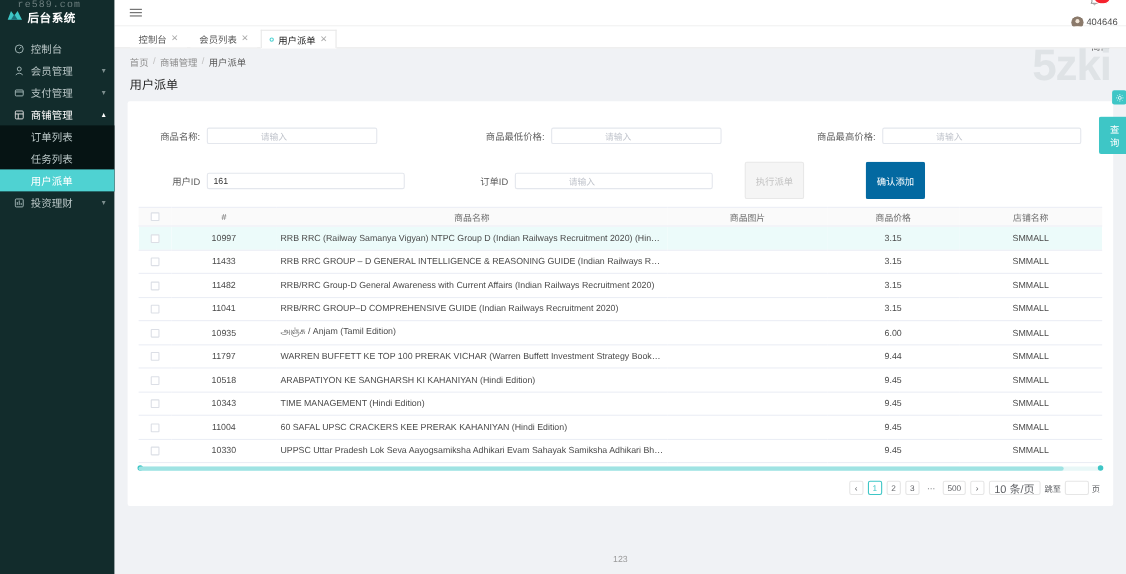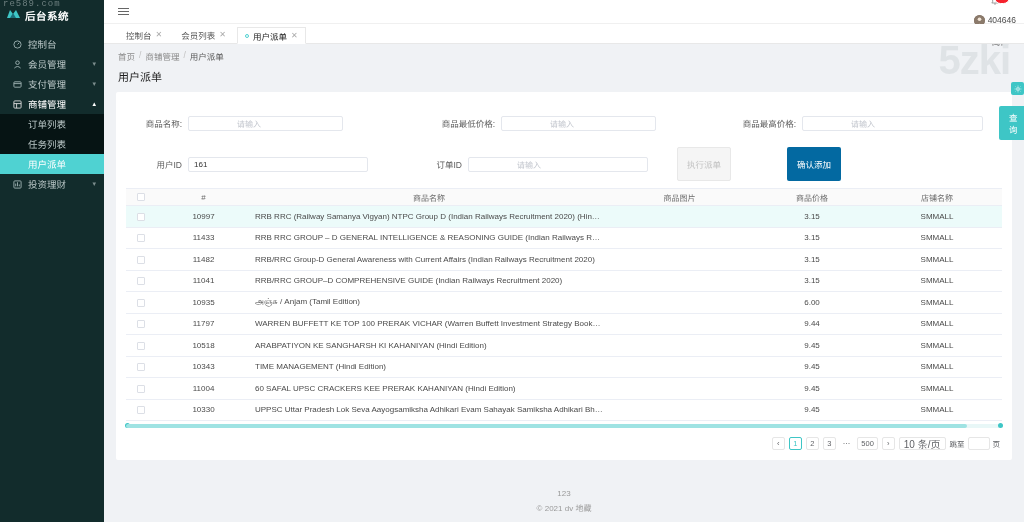"re589.com" .brand-watermark { left: 3px -> 16px }
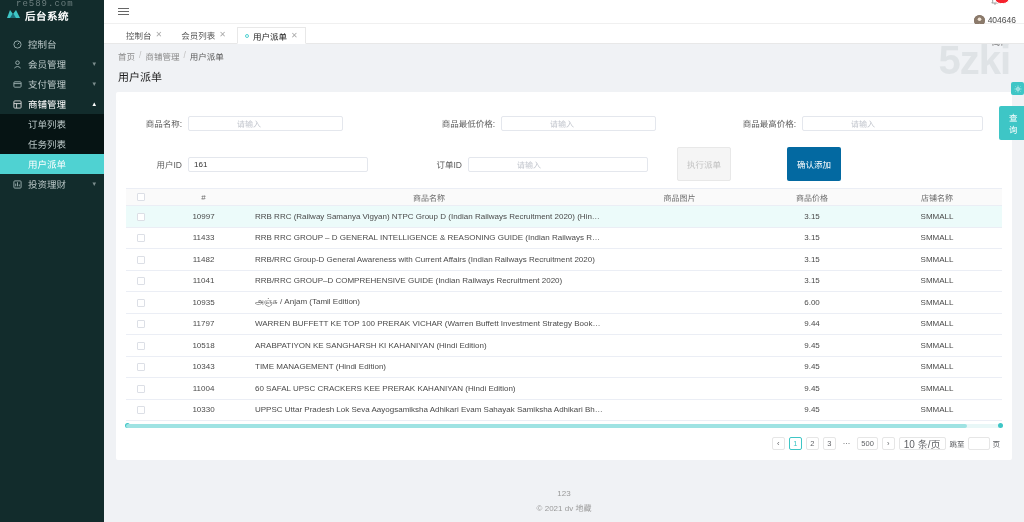"© 2021 dv 地藏" div.footer-line { html: <div>© 2021 dv 地藏</div> -> none }
